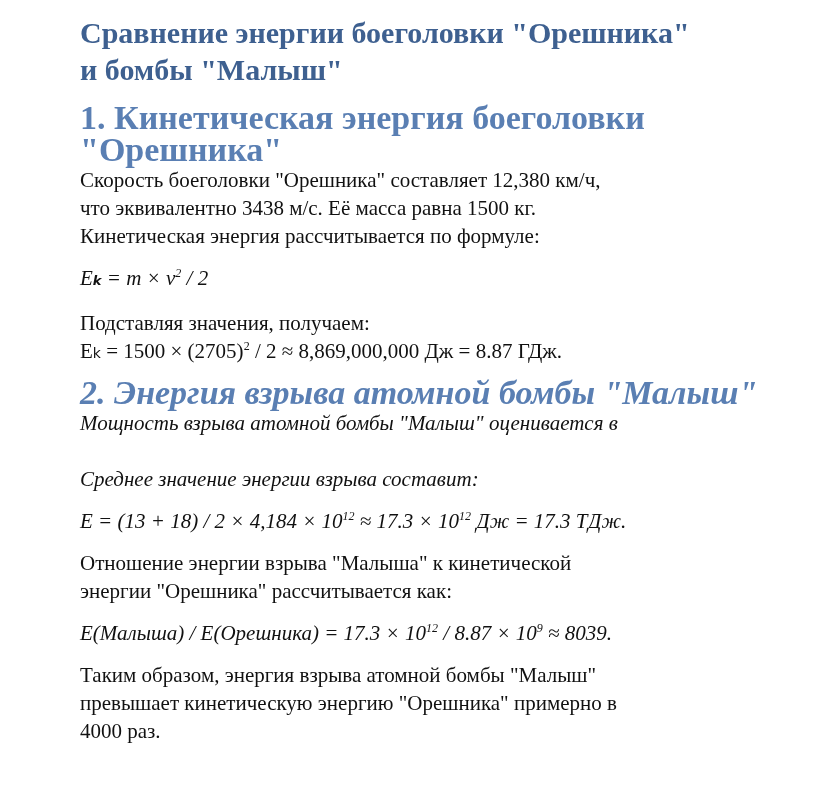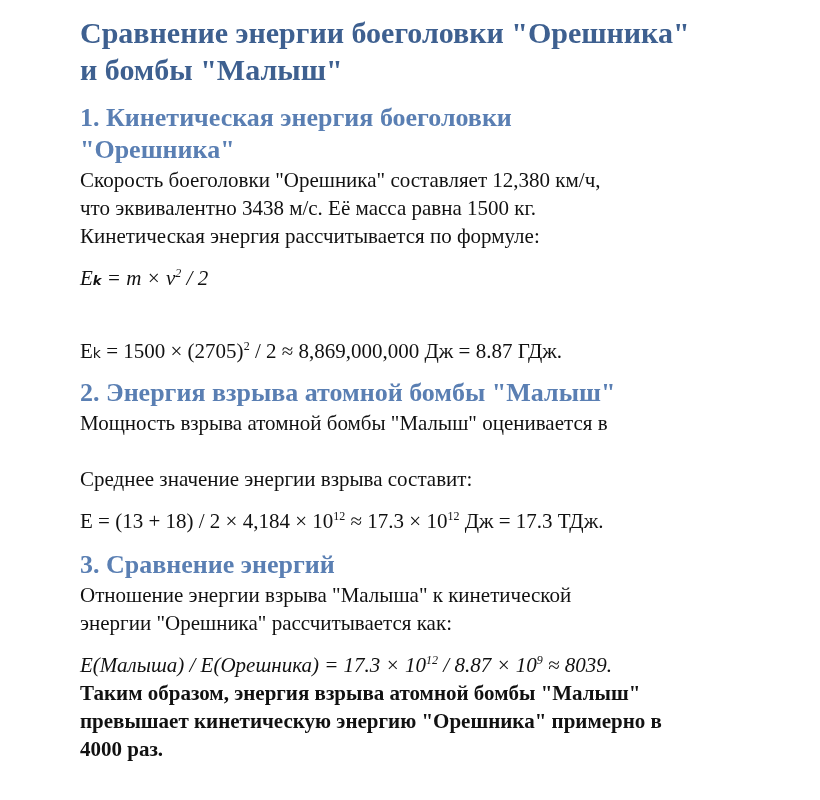"1. Кинетическая энергия боеголовки" .h2 { font-size: 26px -> 34px }
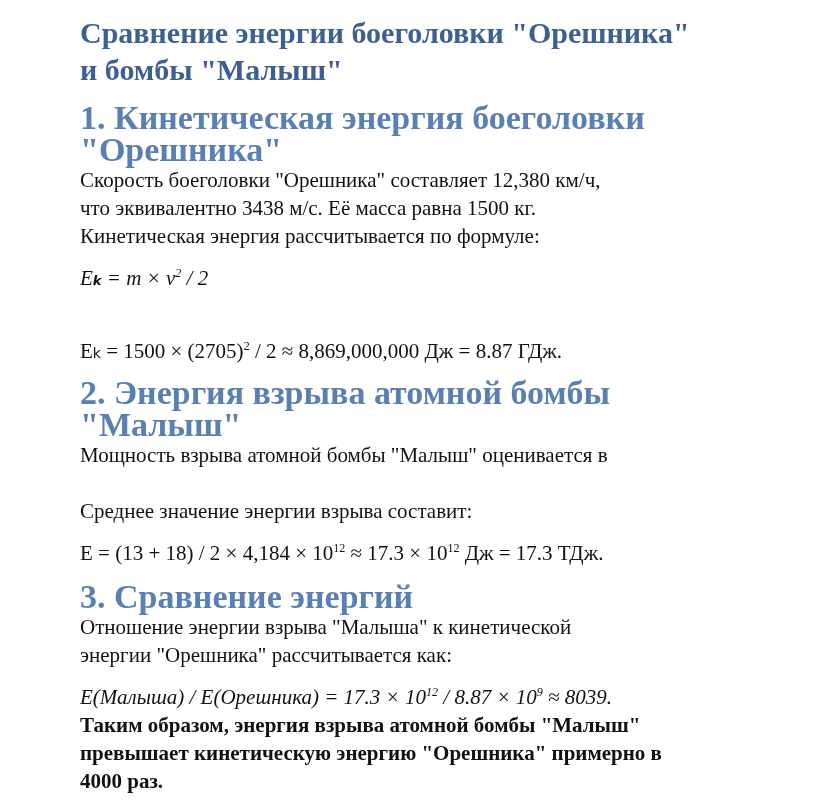"Подставляя значения, получаем:" span { html: none -> <span>Подставляя значения, получаем:</span> }
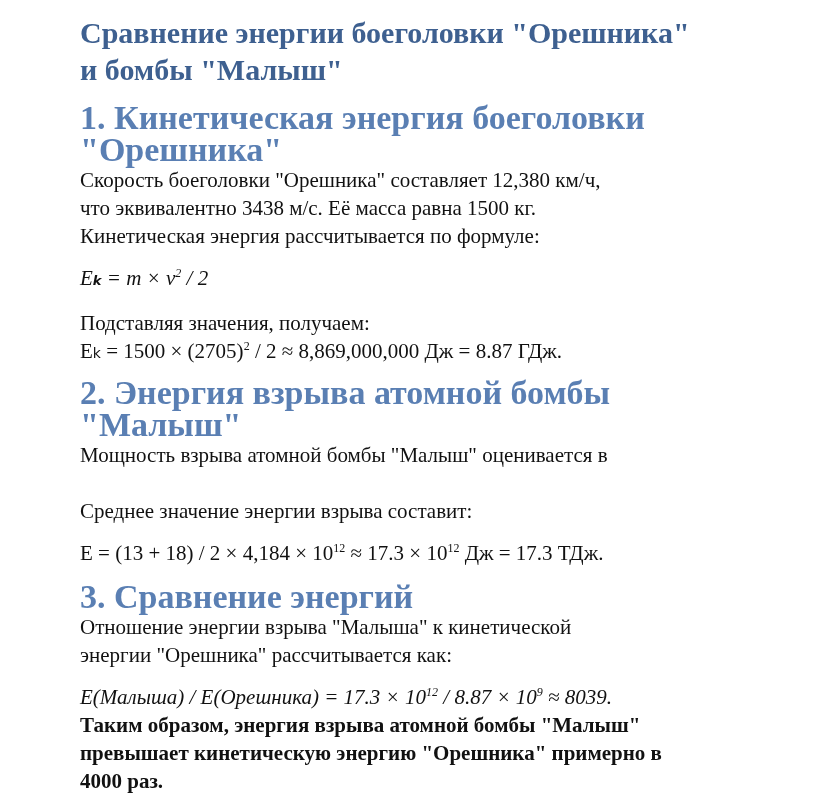"2. Энергия взрыва атомной бомбы" div { font-style: none -> italic }
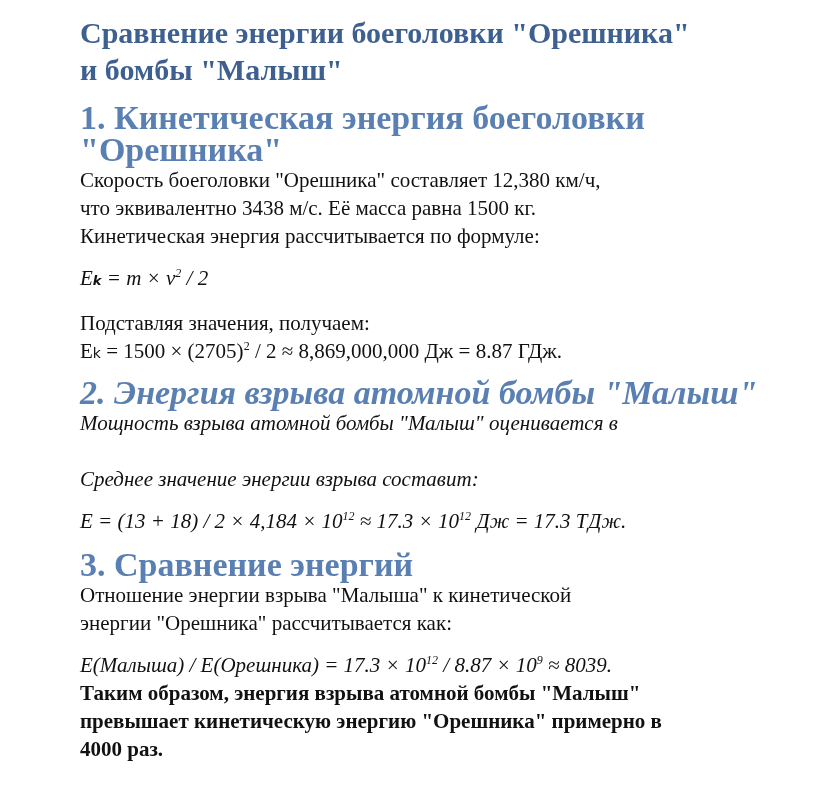"3. Сравнение энергий" h2.h2 { html: <h2>3. Сравнение энергий</h2> -> none }
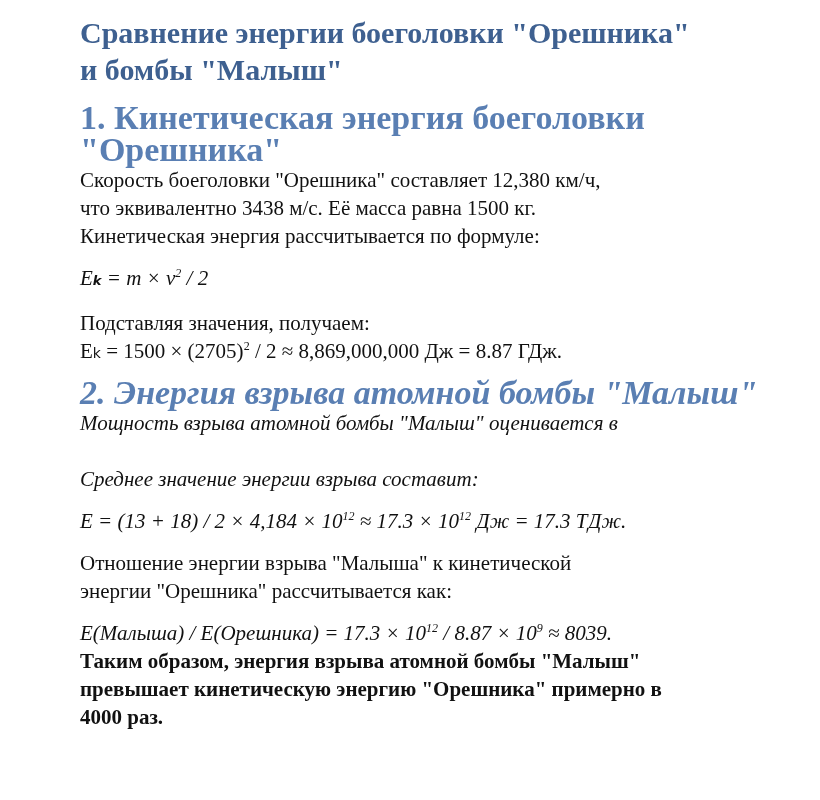"Таким образом, энергия взрыва атомной" p.p { font-weight: bold -> none; margin-top: none -> 14px }
